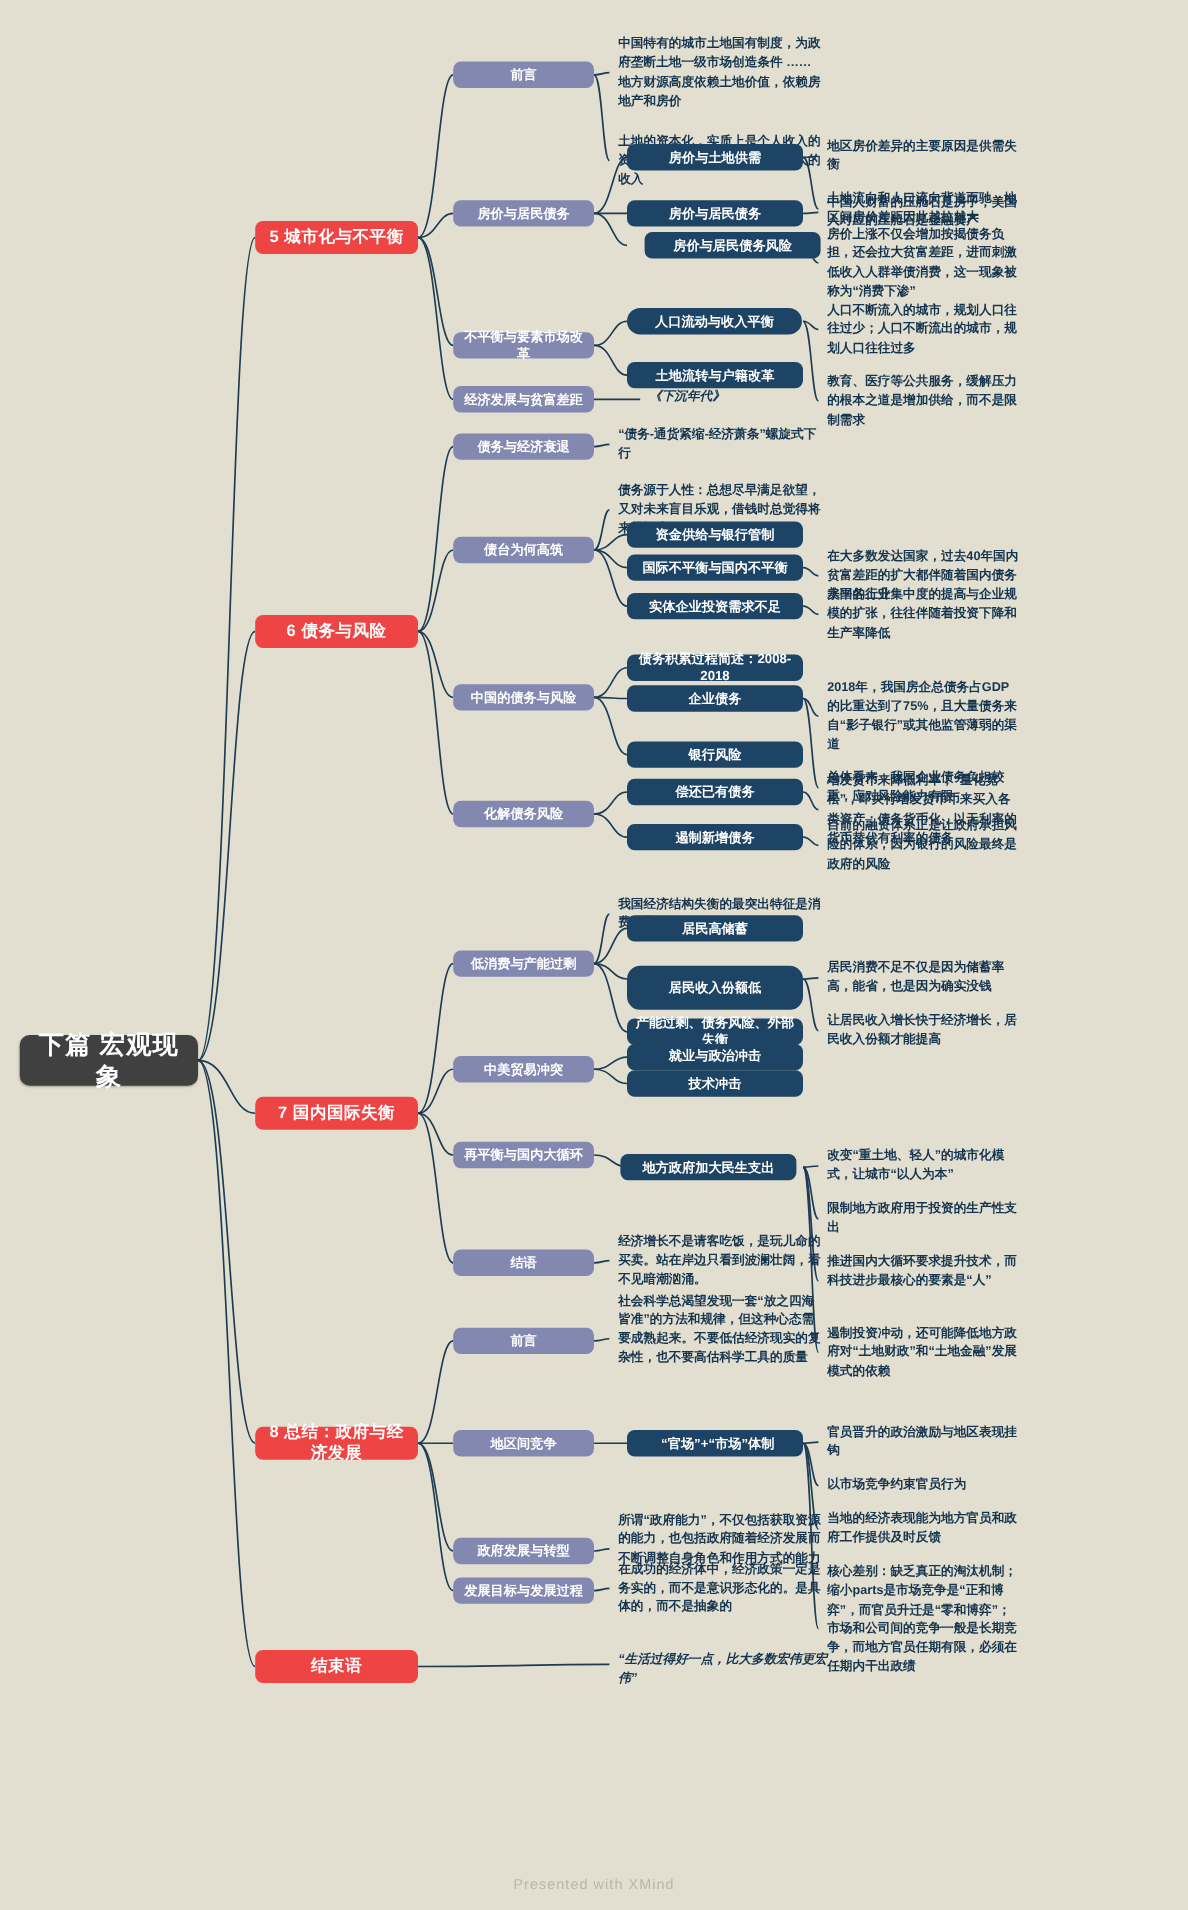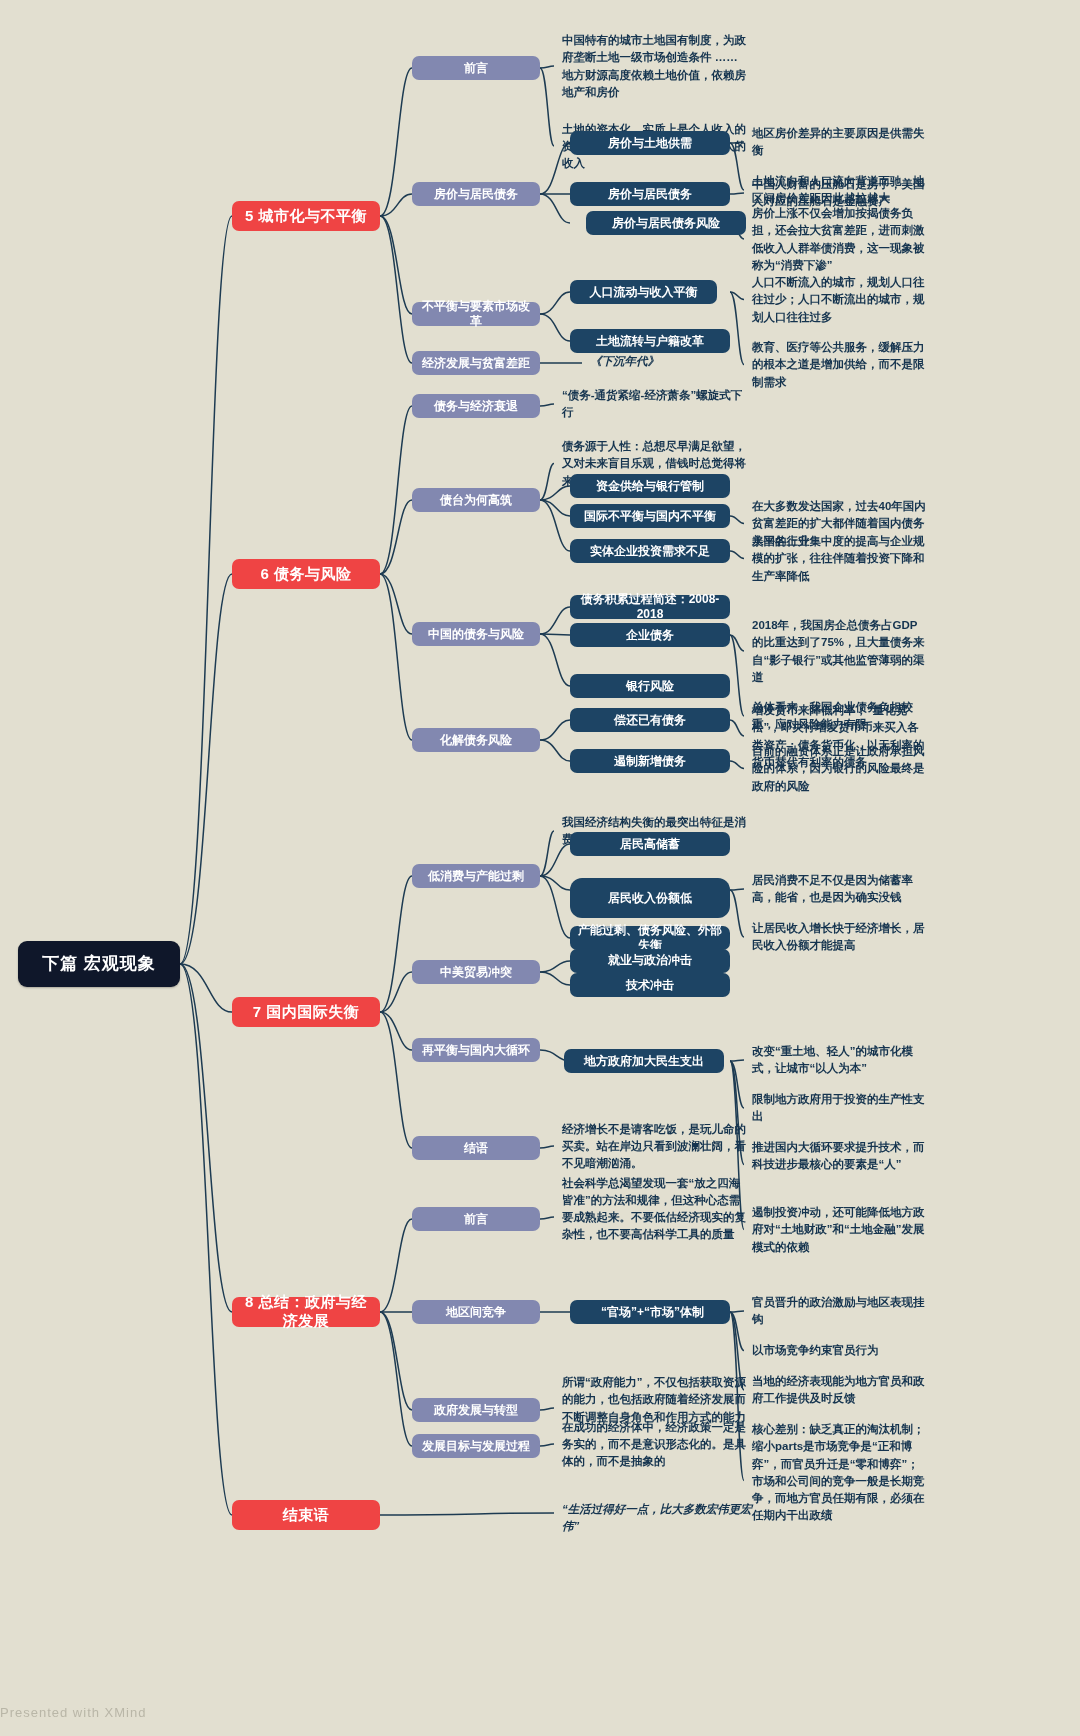"人口流动与收入平衡" div.node { border-radius: none -> 12px; width: 147px -> 159px }
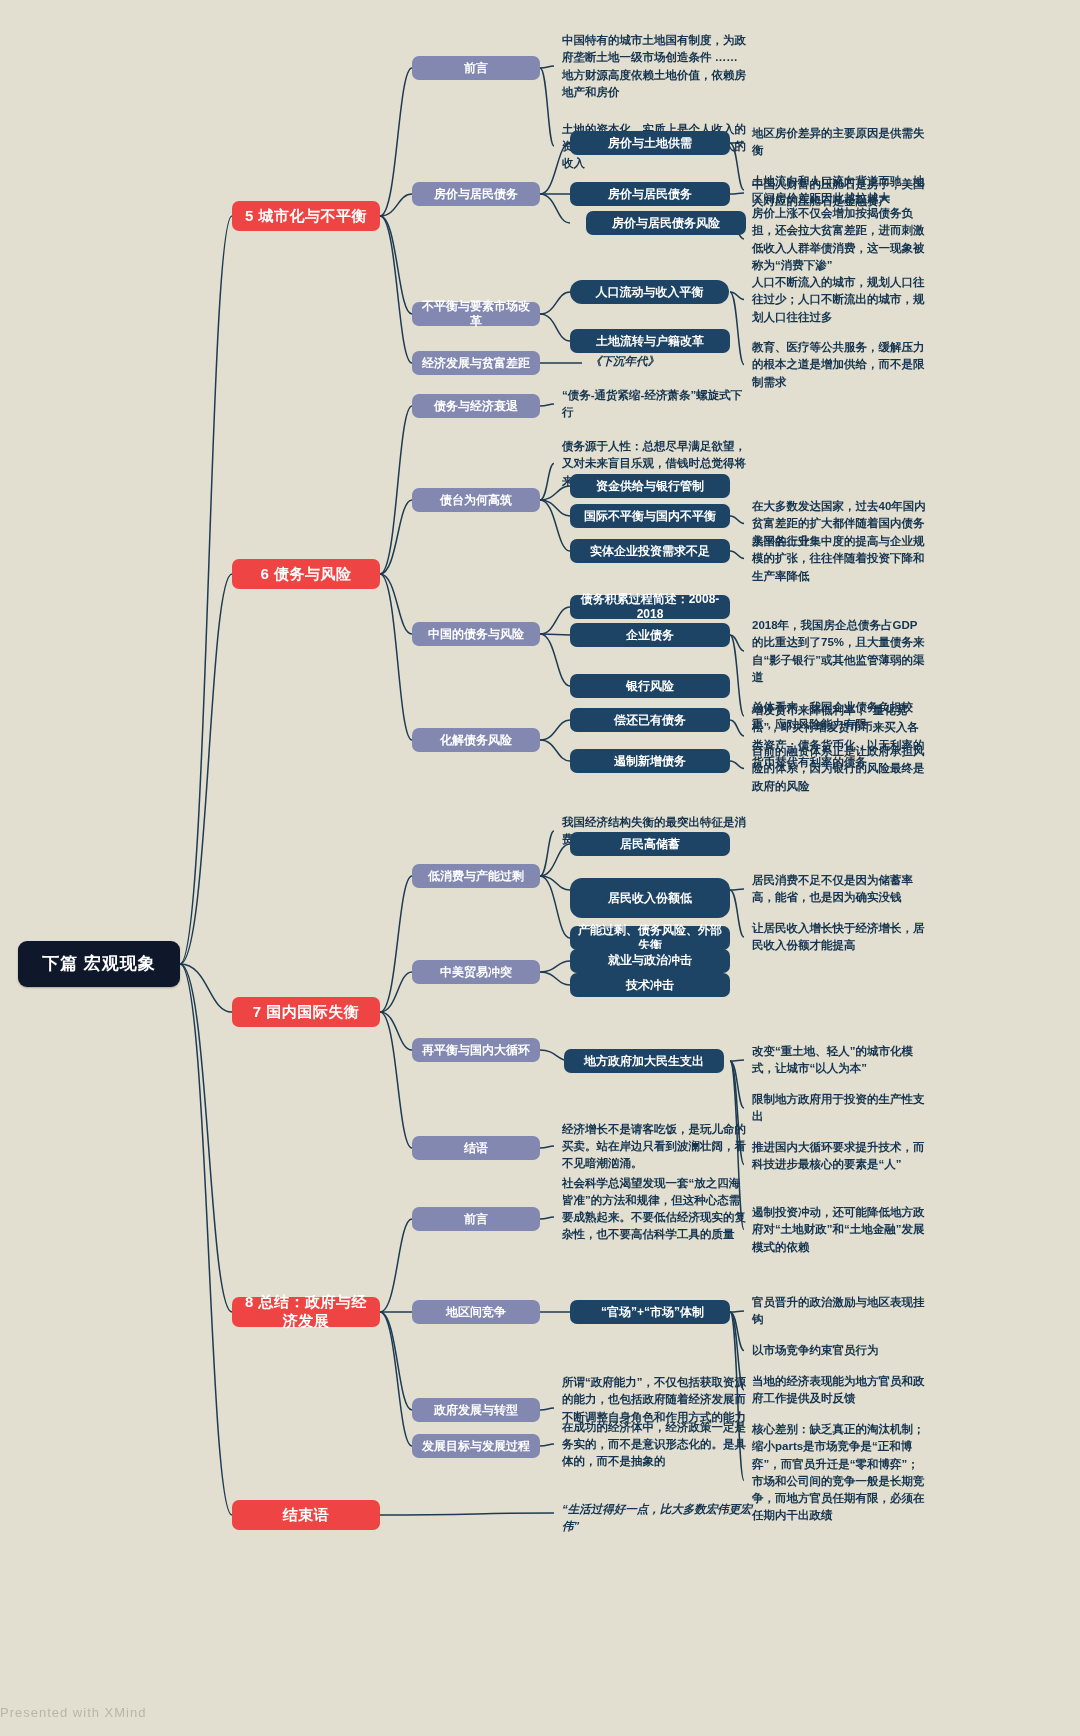"下篇 宏观现象" .root { background: #0f172a -> #404040; font-size: 17px -> 23px }
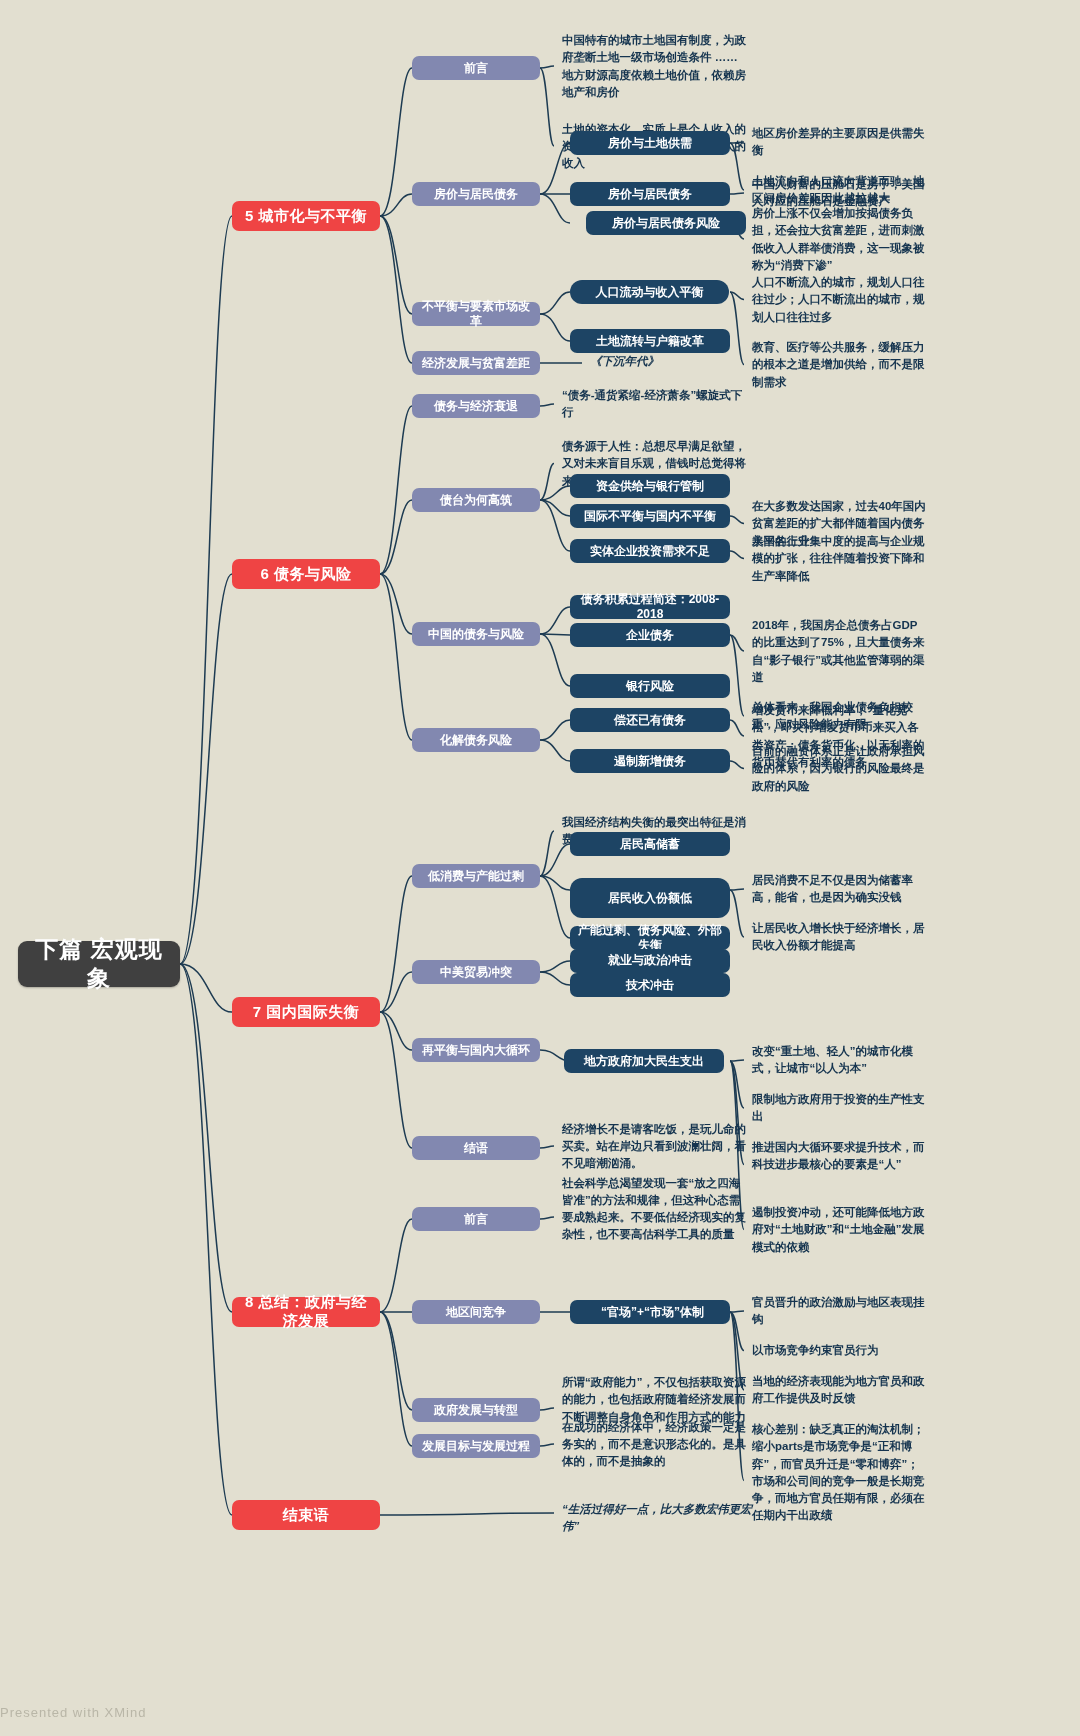"Presented with XMind" .footer { text-align: left -> center }
